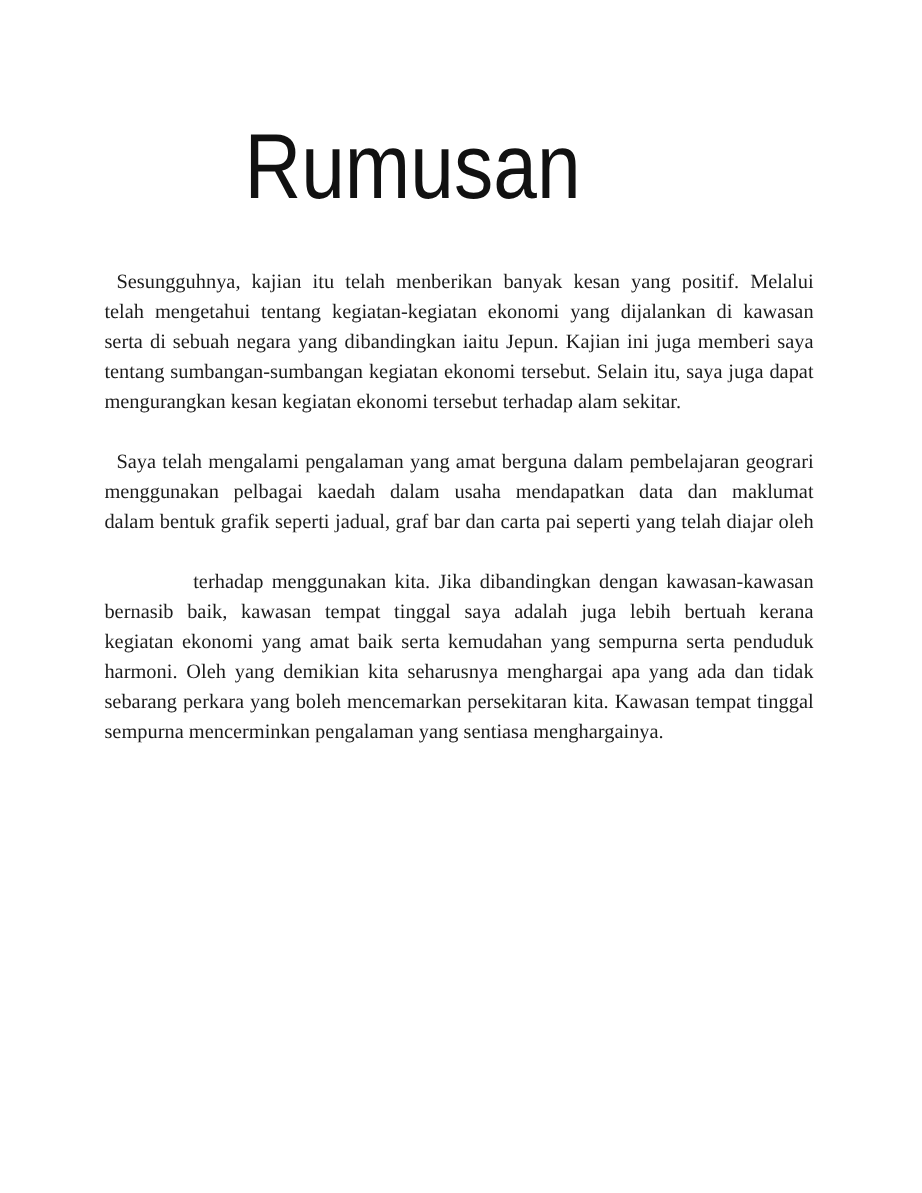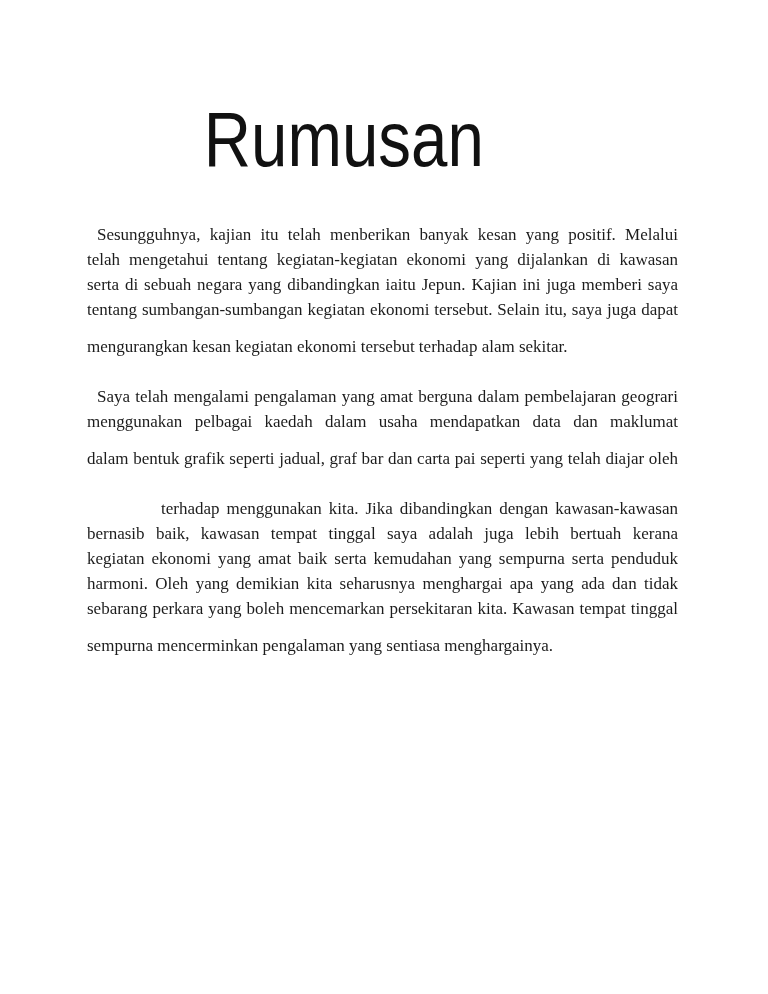"mengurangkan kesan kegiatan ekonomi" .line.final { margin-top: 12px -> none }
